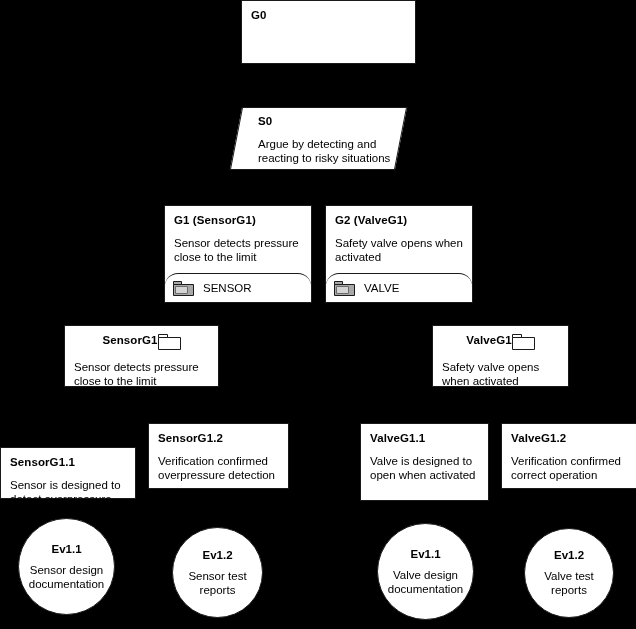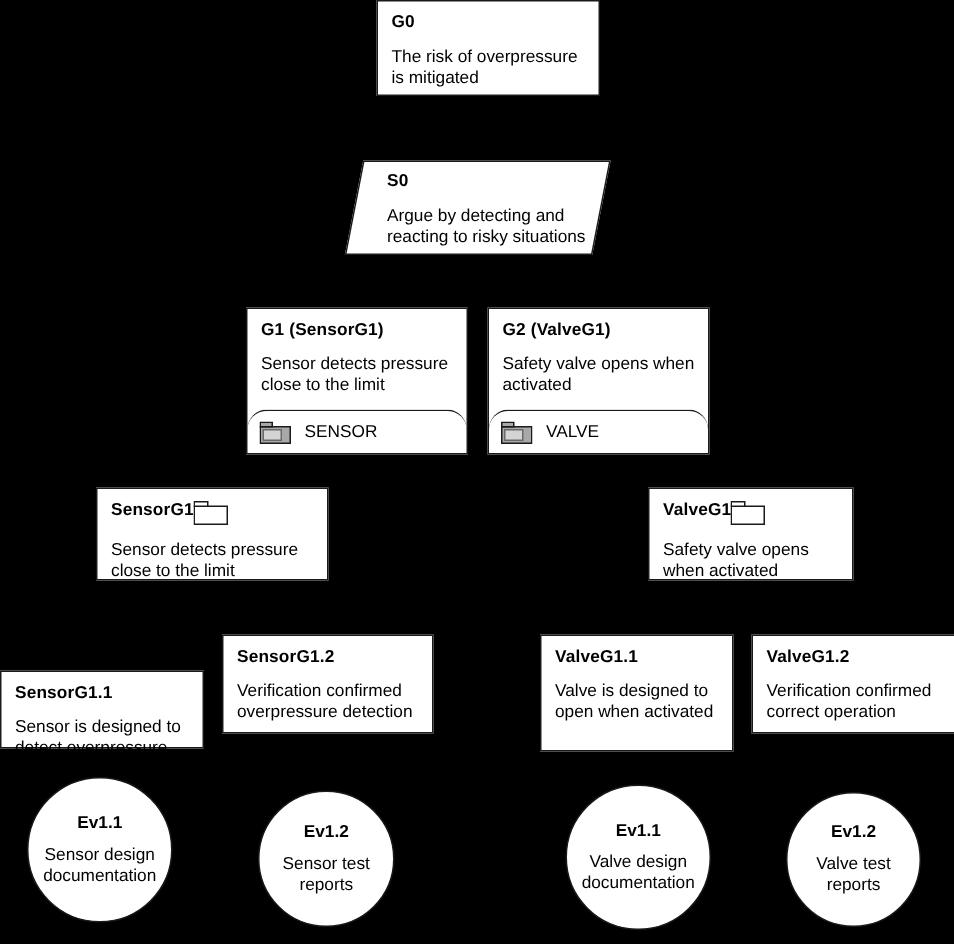"G0" div.node { left: 251px -> 241px; width: 149px -> 175px }
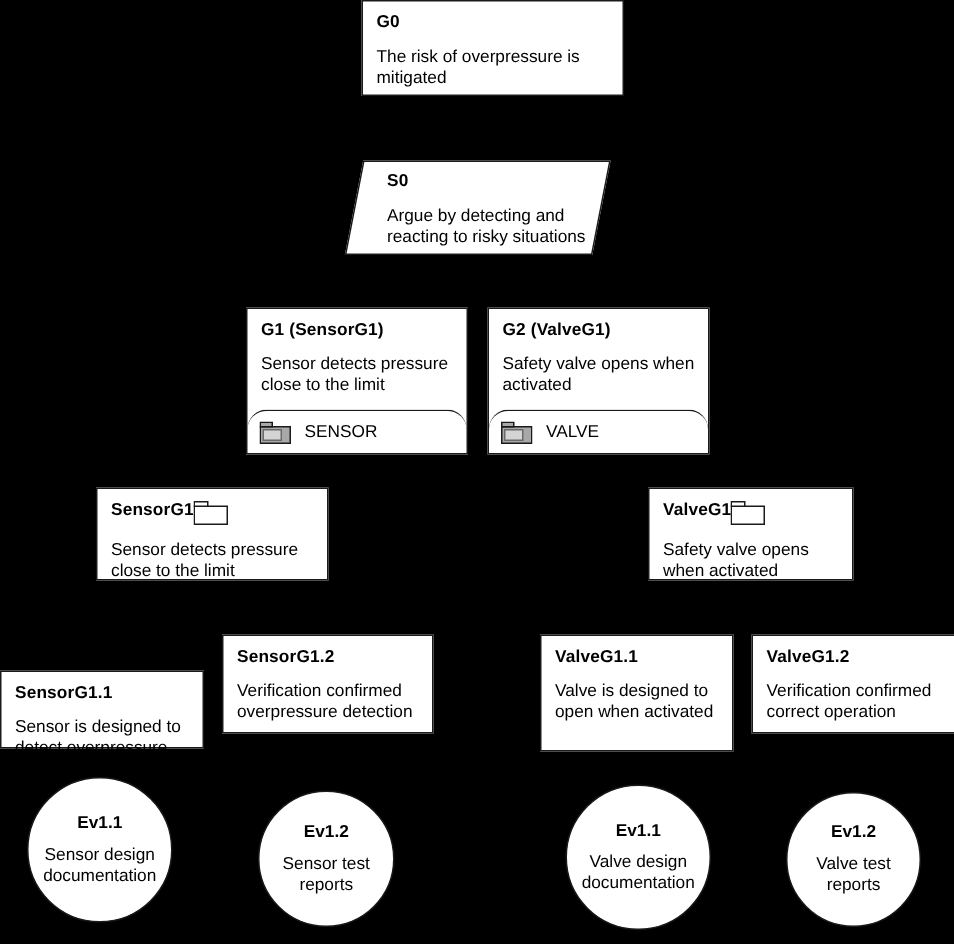"The risk of overpressure is" div.node-text { html: <div>The risk of overpressure is mitigated</div> -> none }
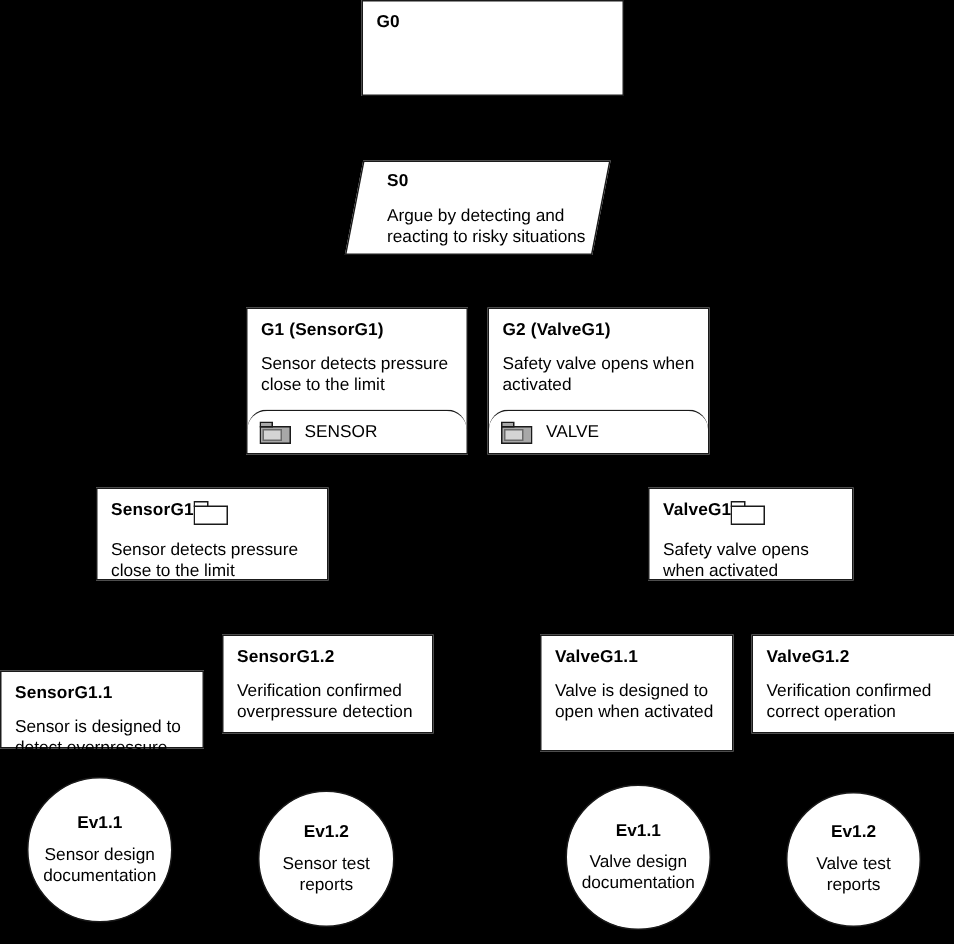"SensorG1" .module-node .mn-head { justify-content: flex-start -> center }
